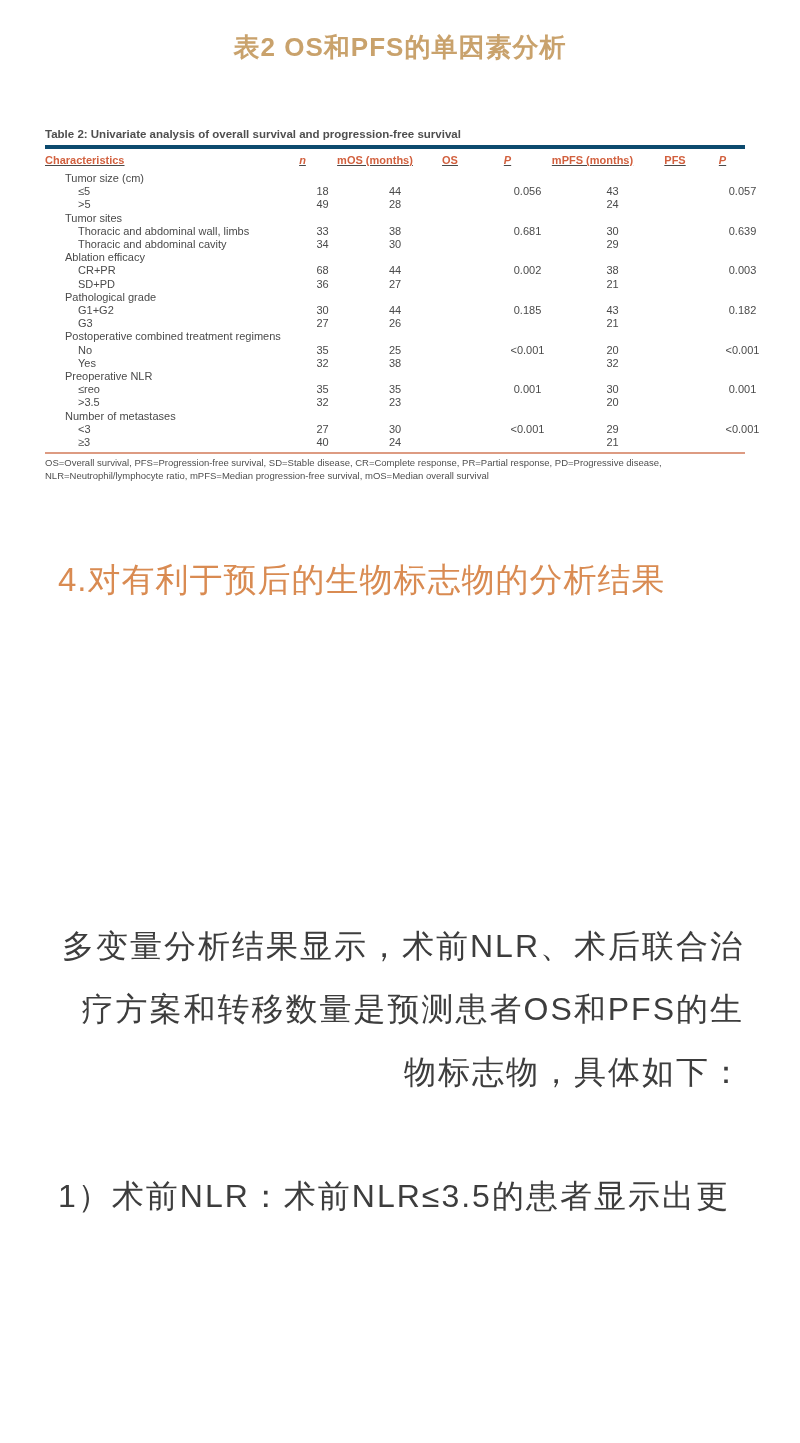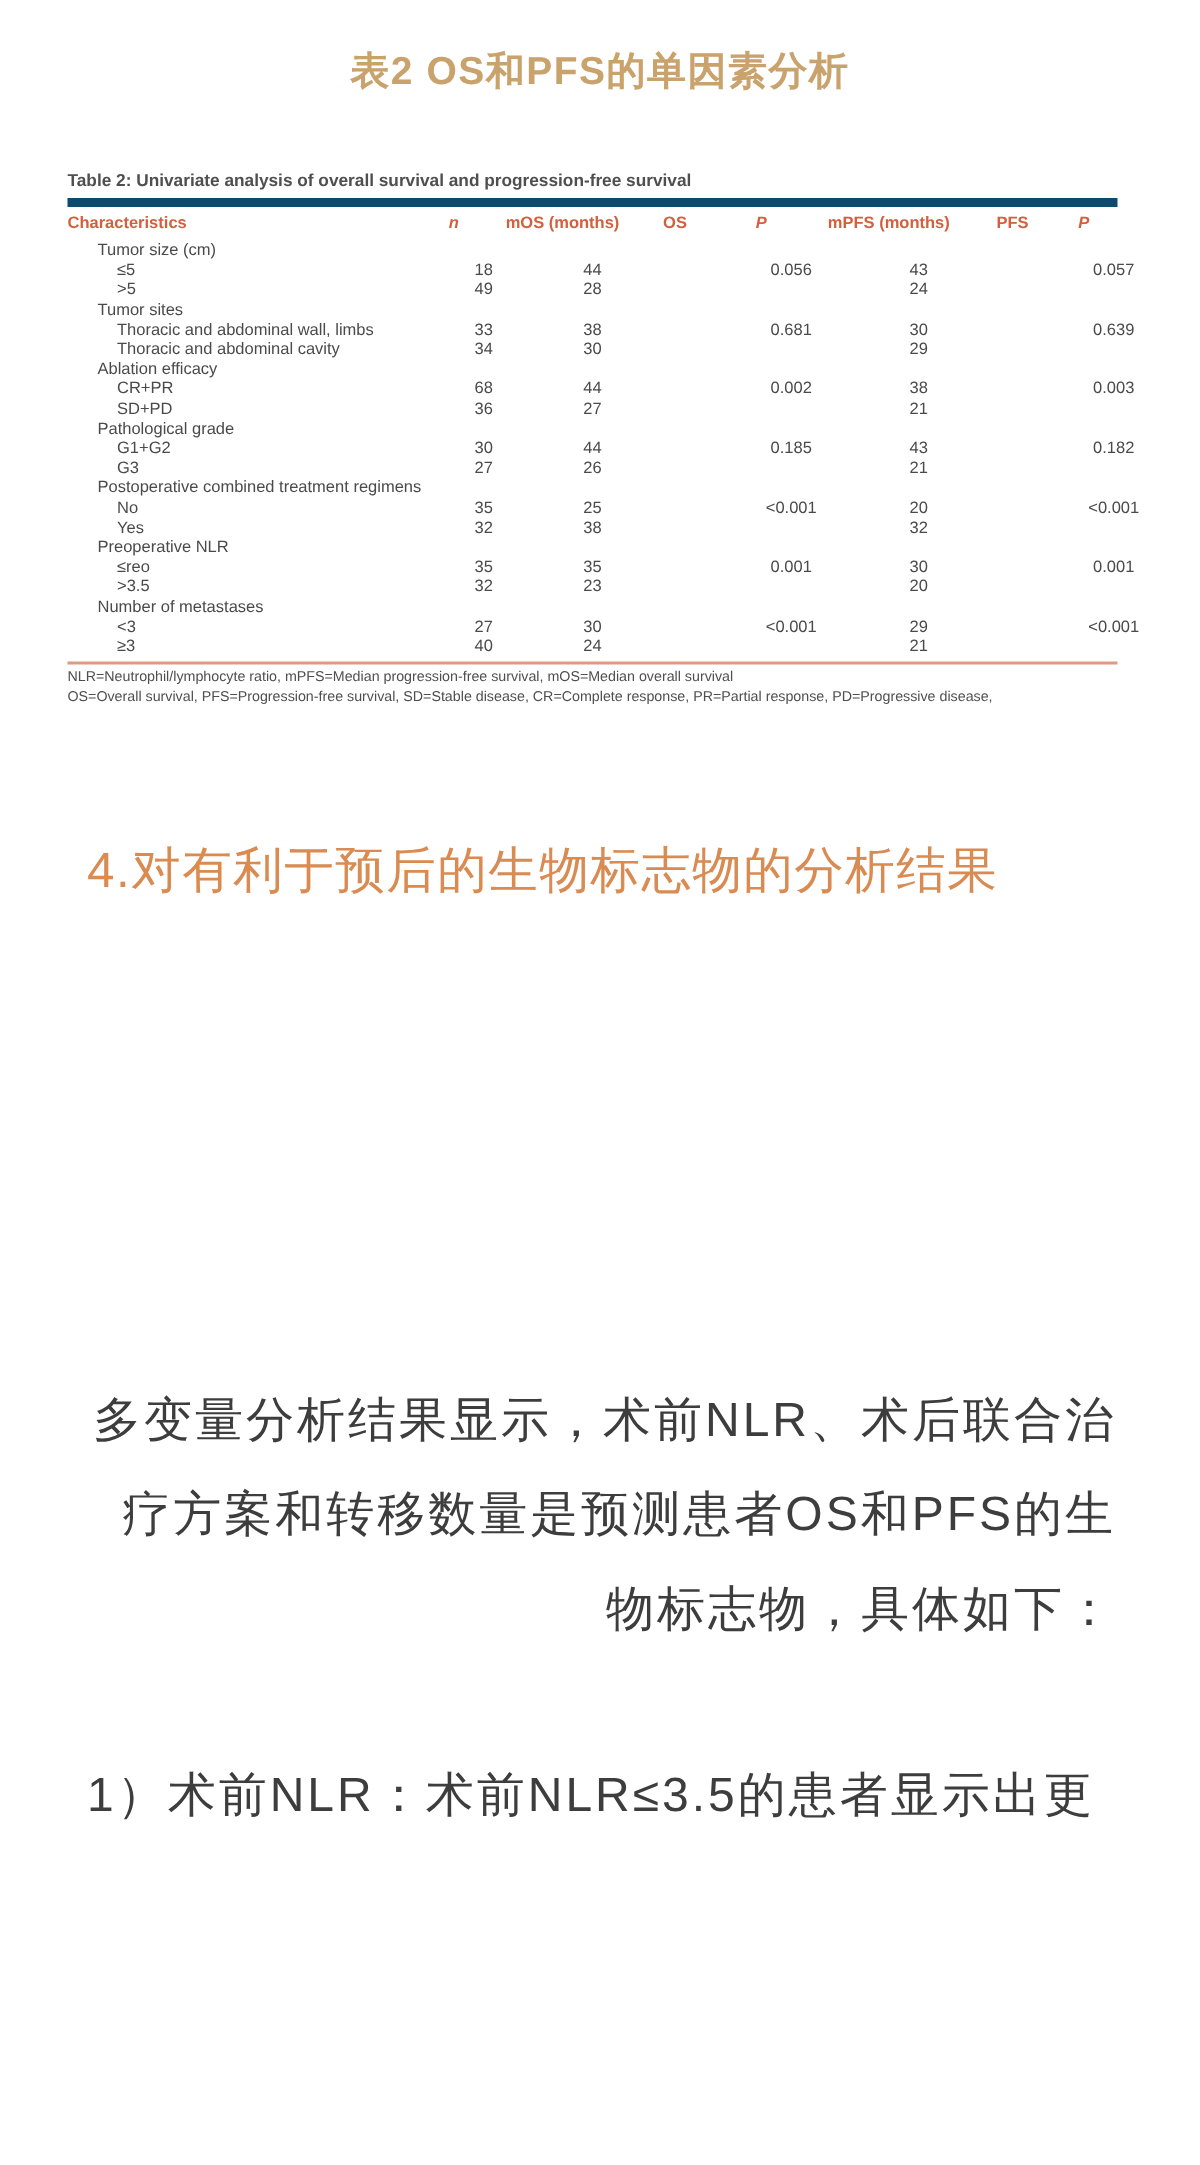"Table 2: Univariate analysis of" .table-figure { top: 115px -> 128px }
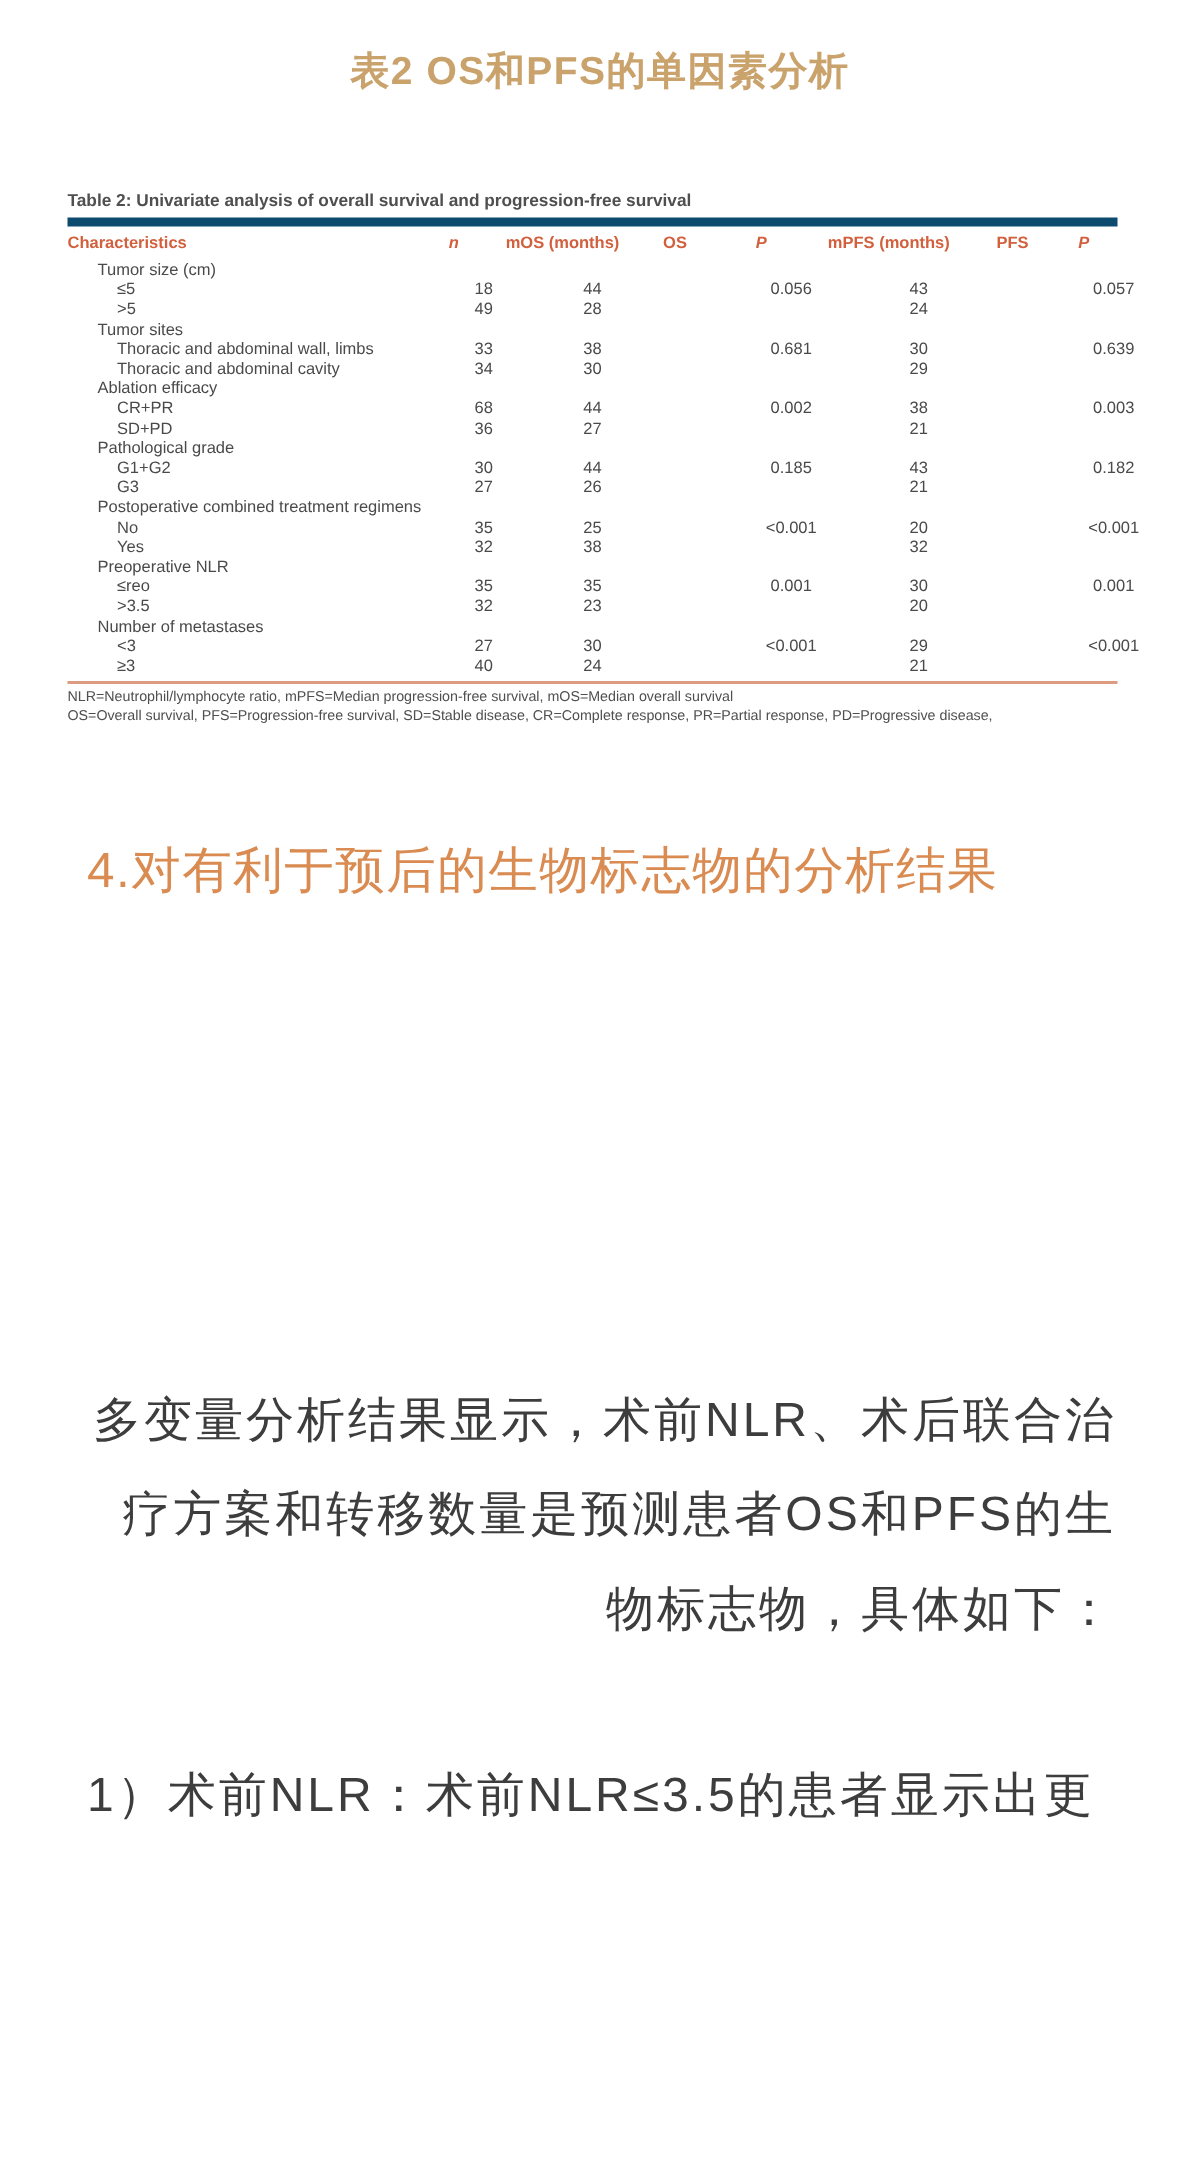"Characteristics" .thead { border-top: 6px solid #0c4a6e -> 4px solid #0c4a6e; text-decoration: none -> underline }
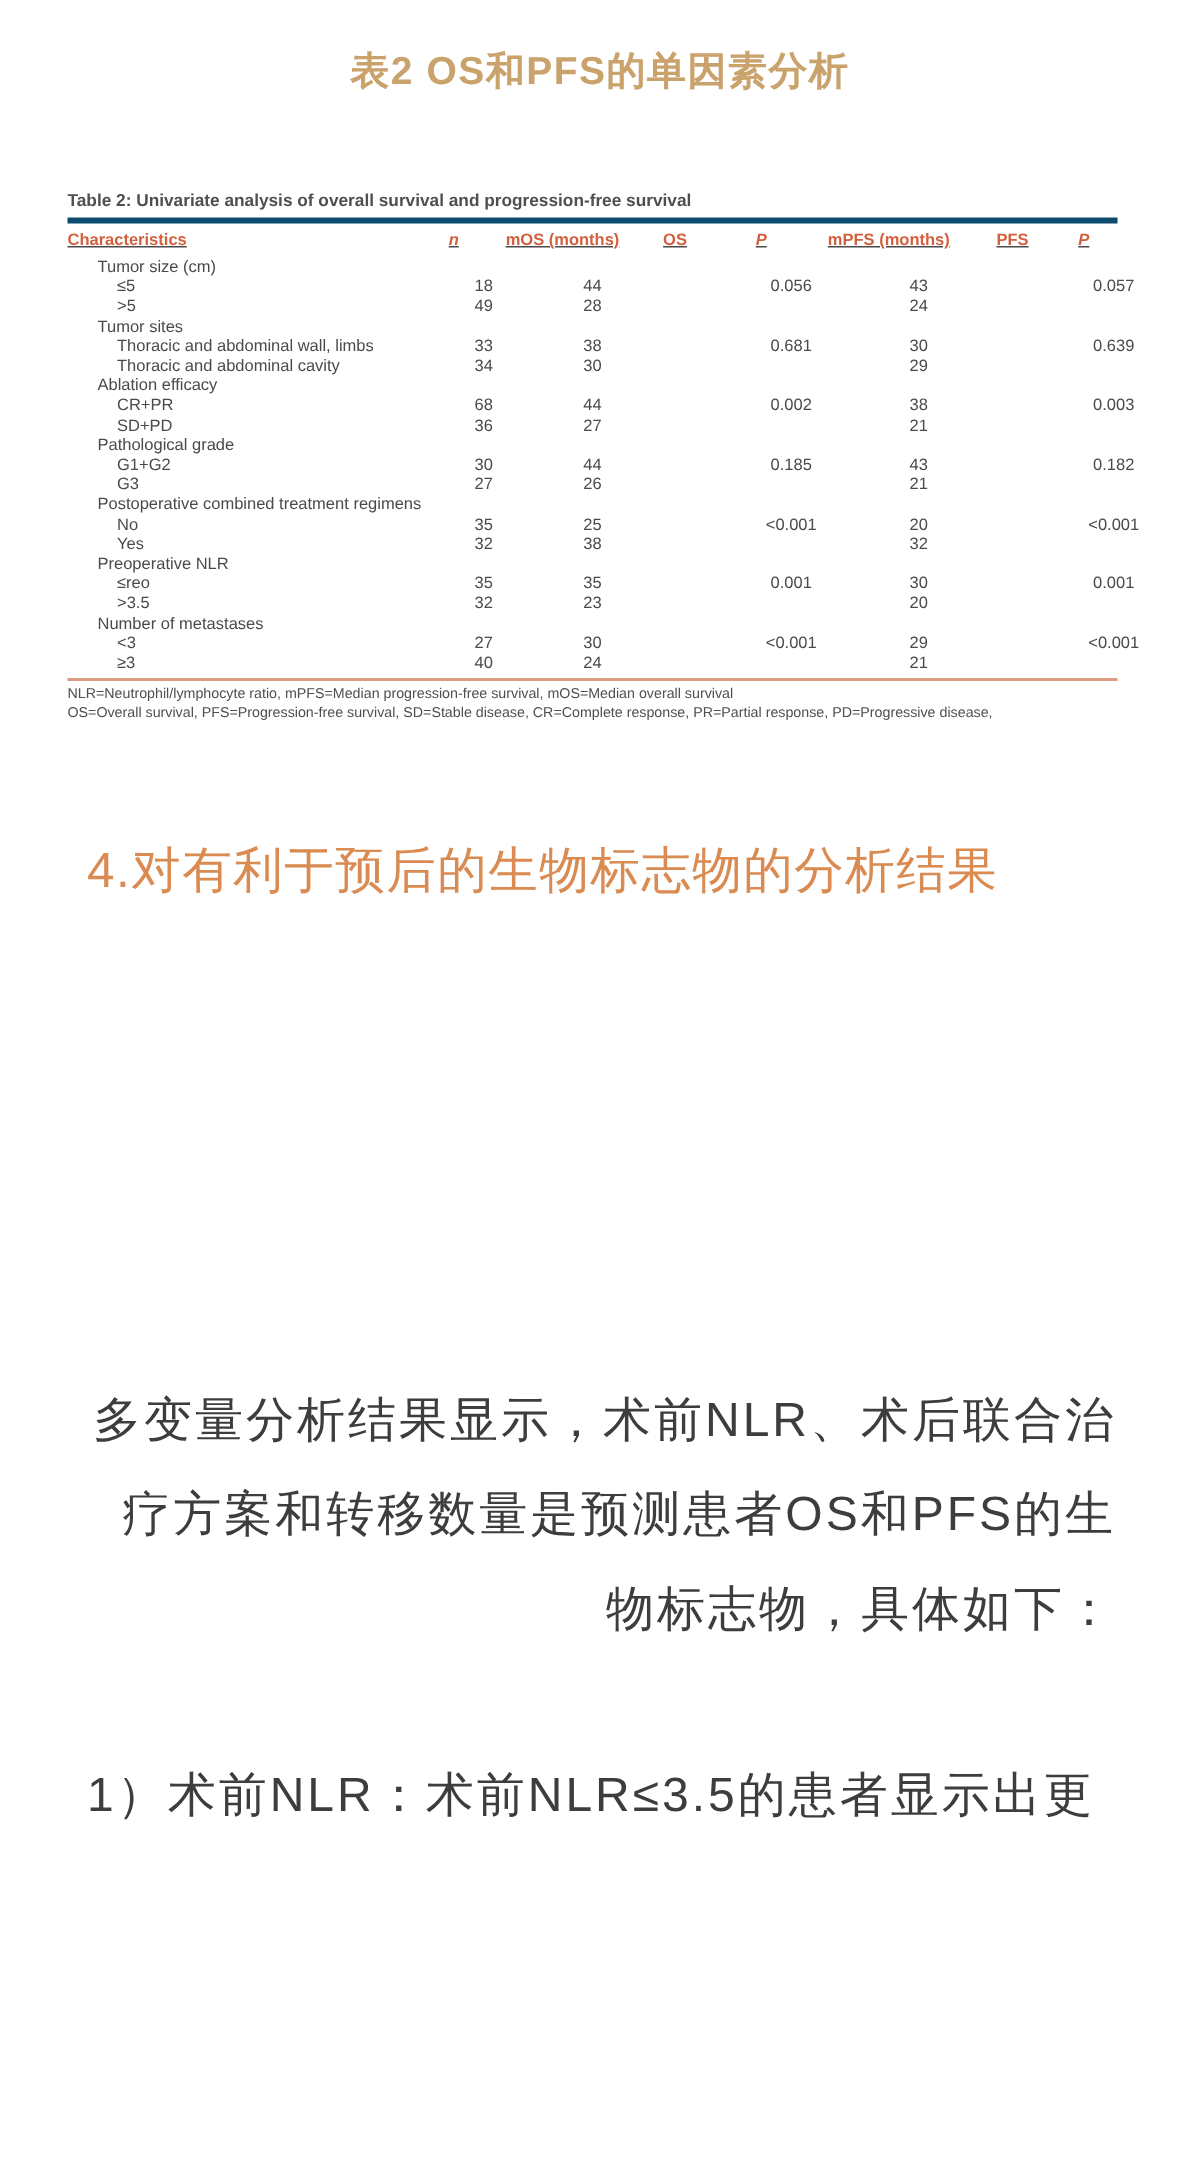"NLR=Neutrophil/lymphocyte ratio," div.footnote-line { order: before "OS=Overall survival," -> after "OS=Overall survival," }
